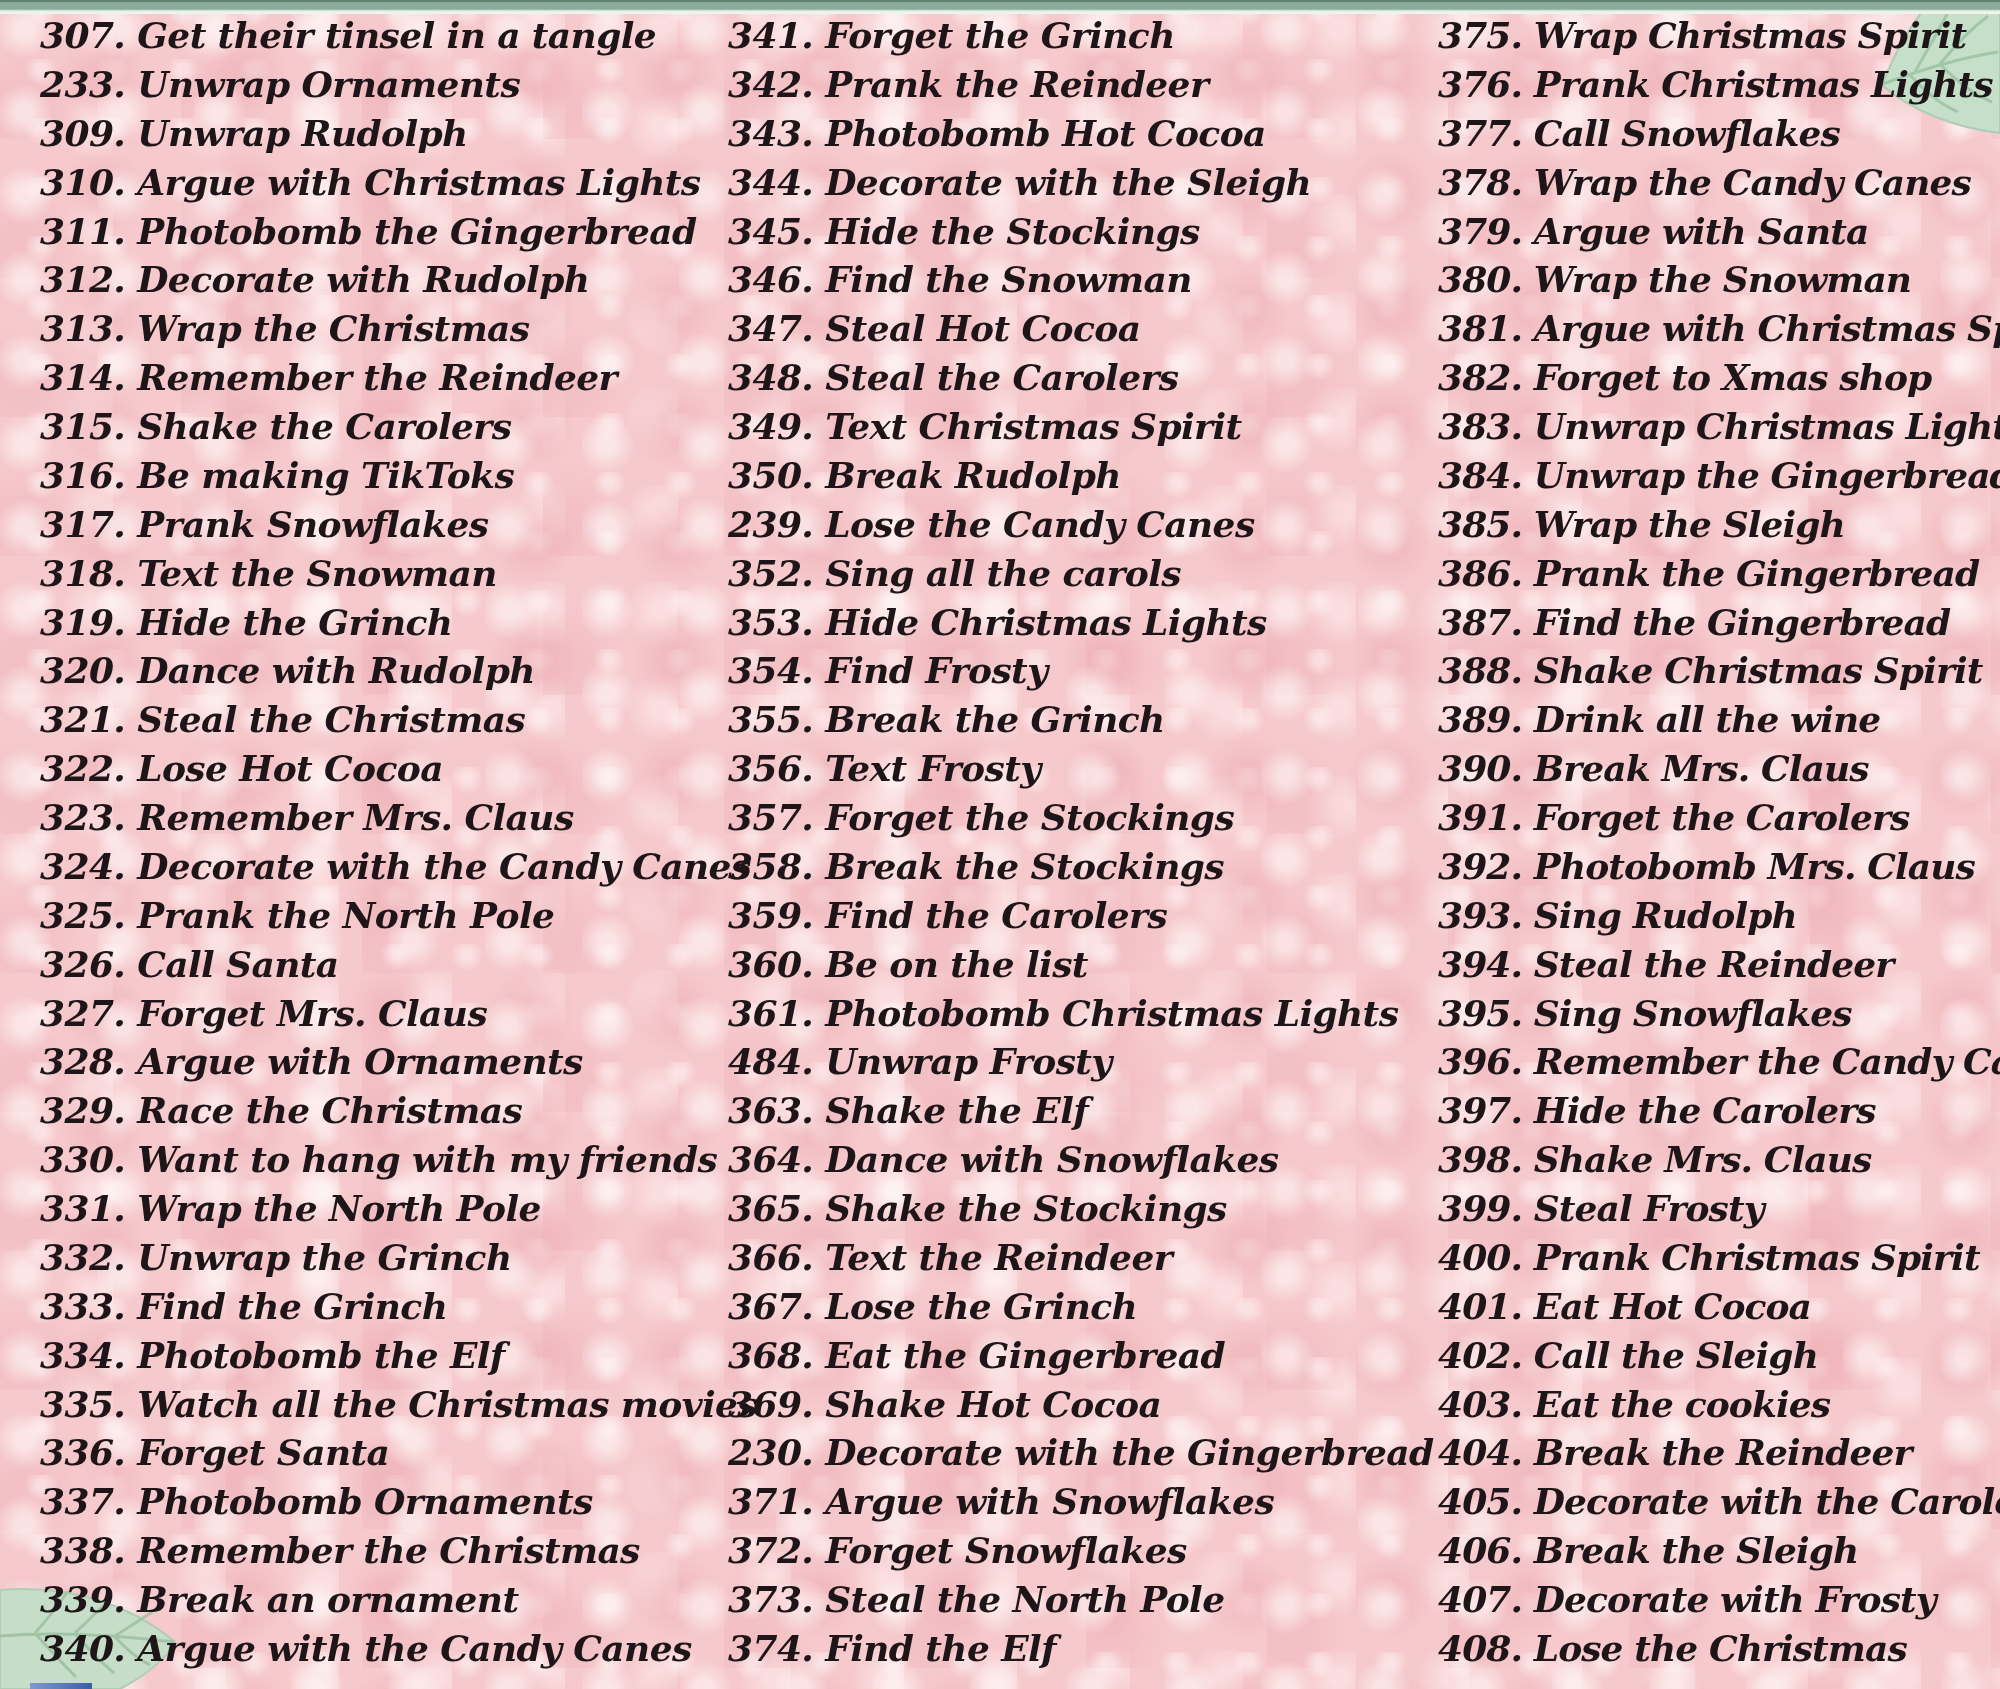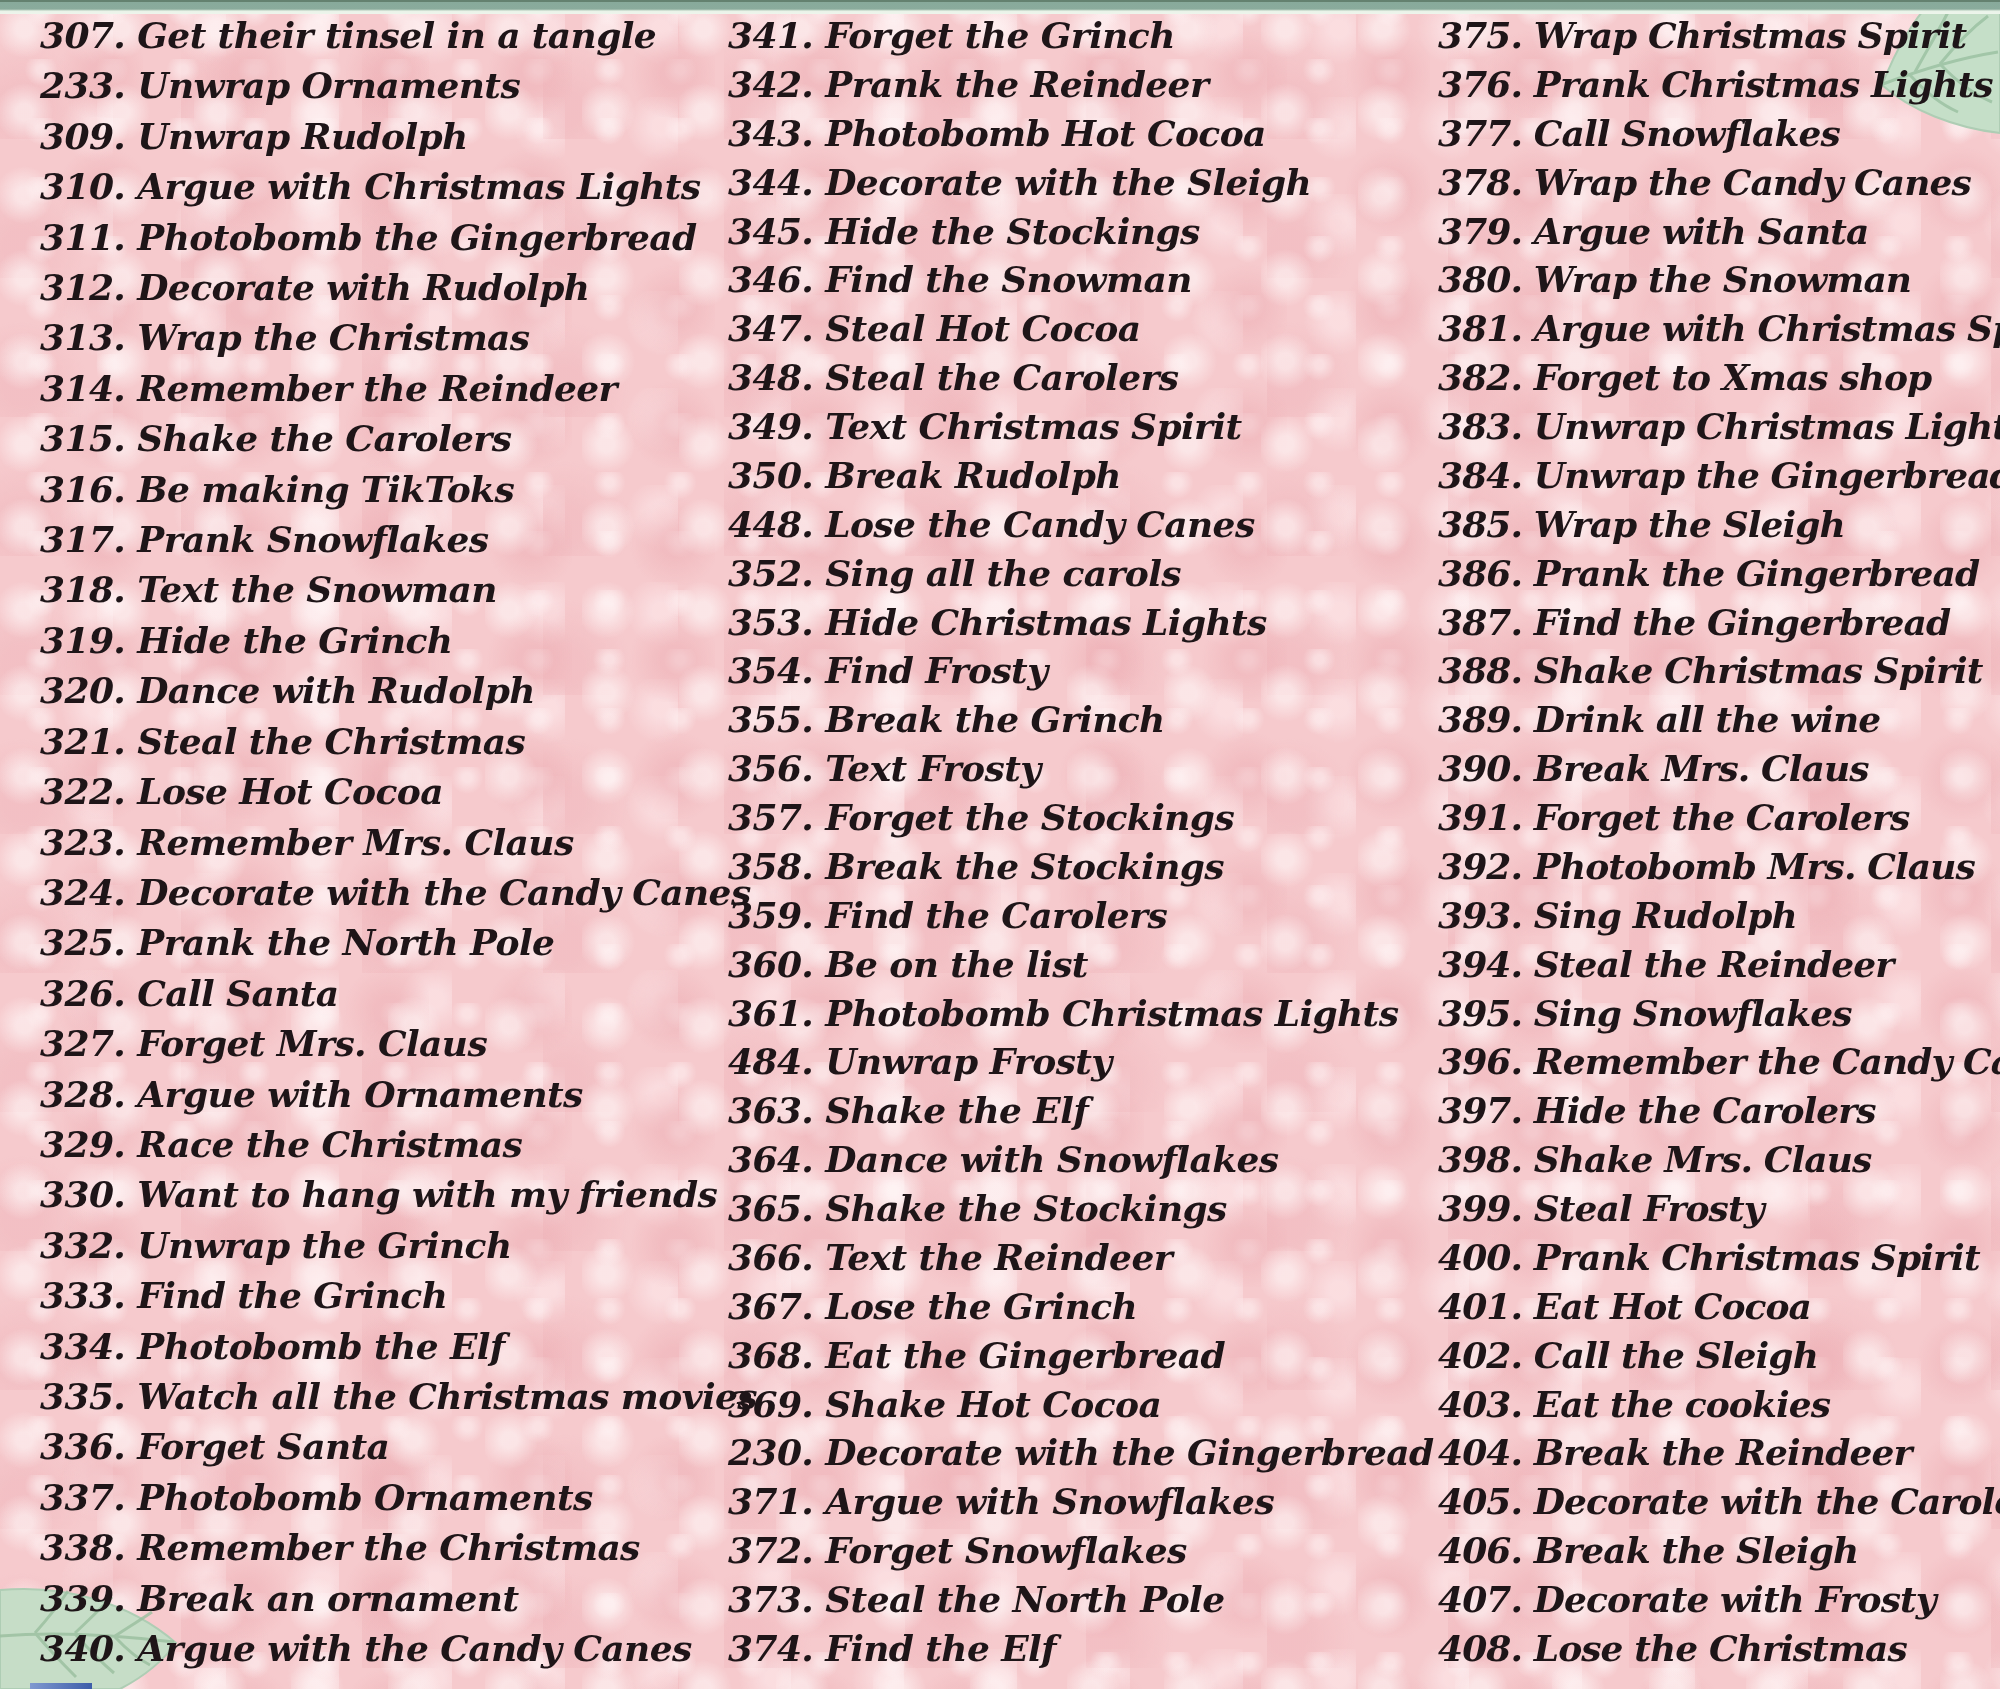"448. Lose the Candy Canes" div.item { text: 448 -> 239 }
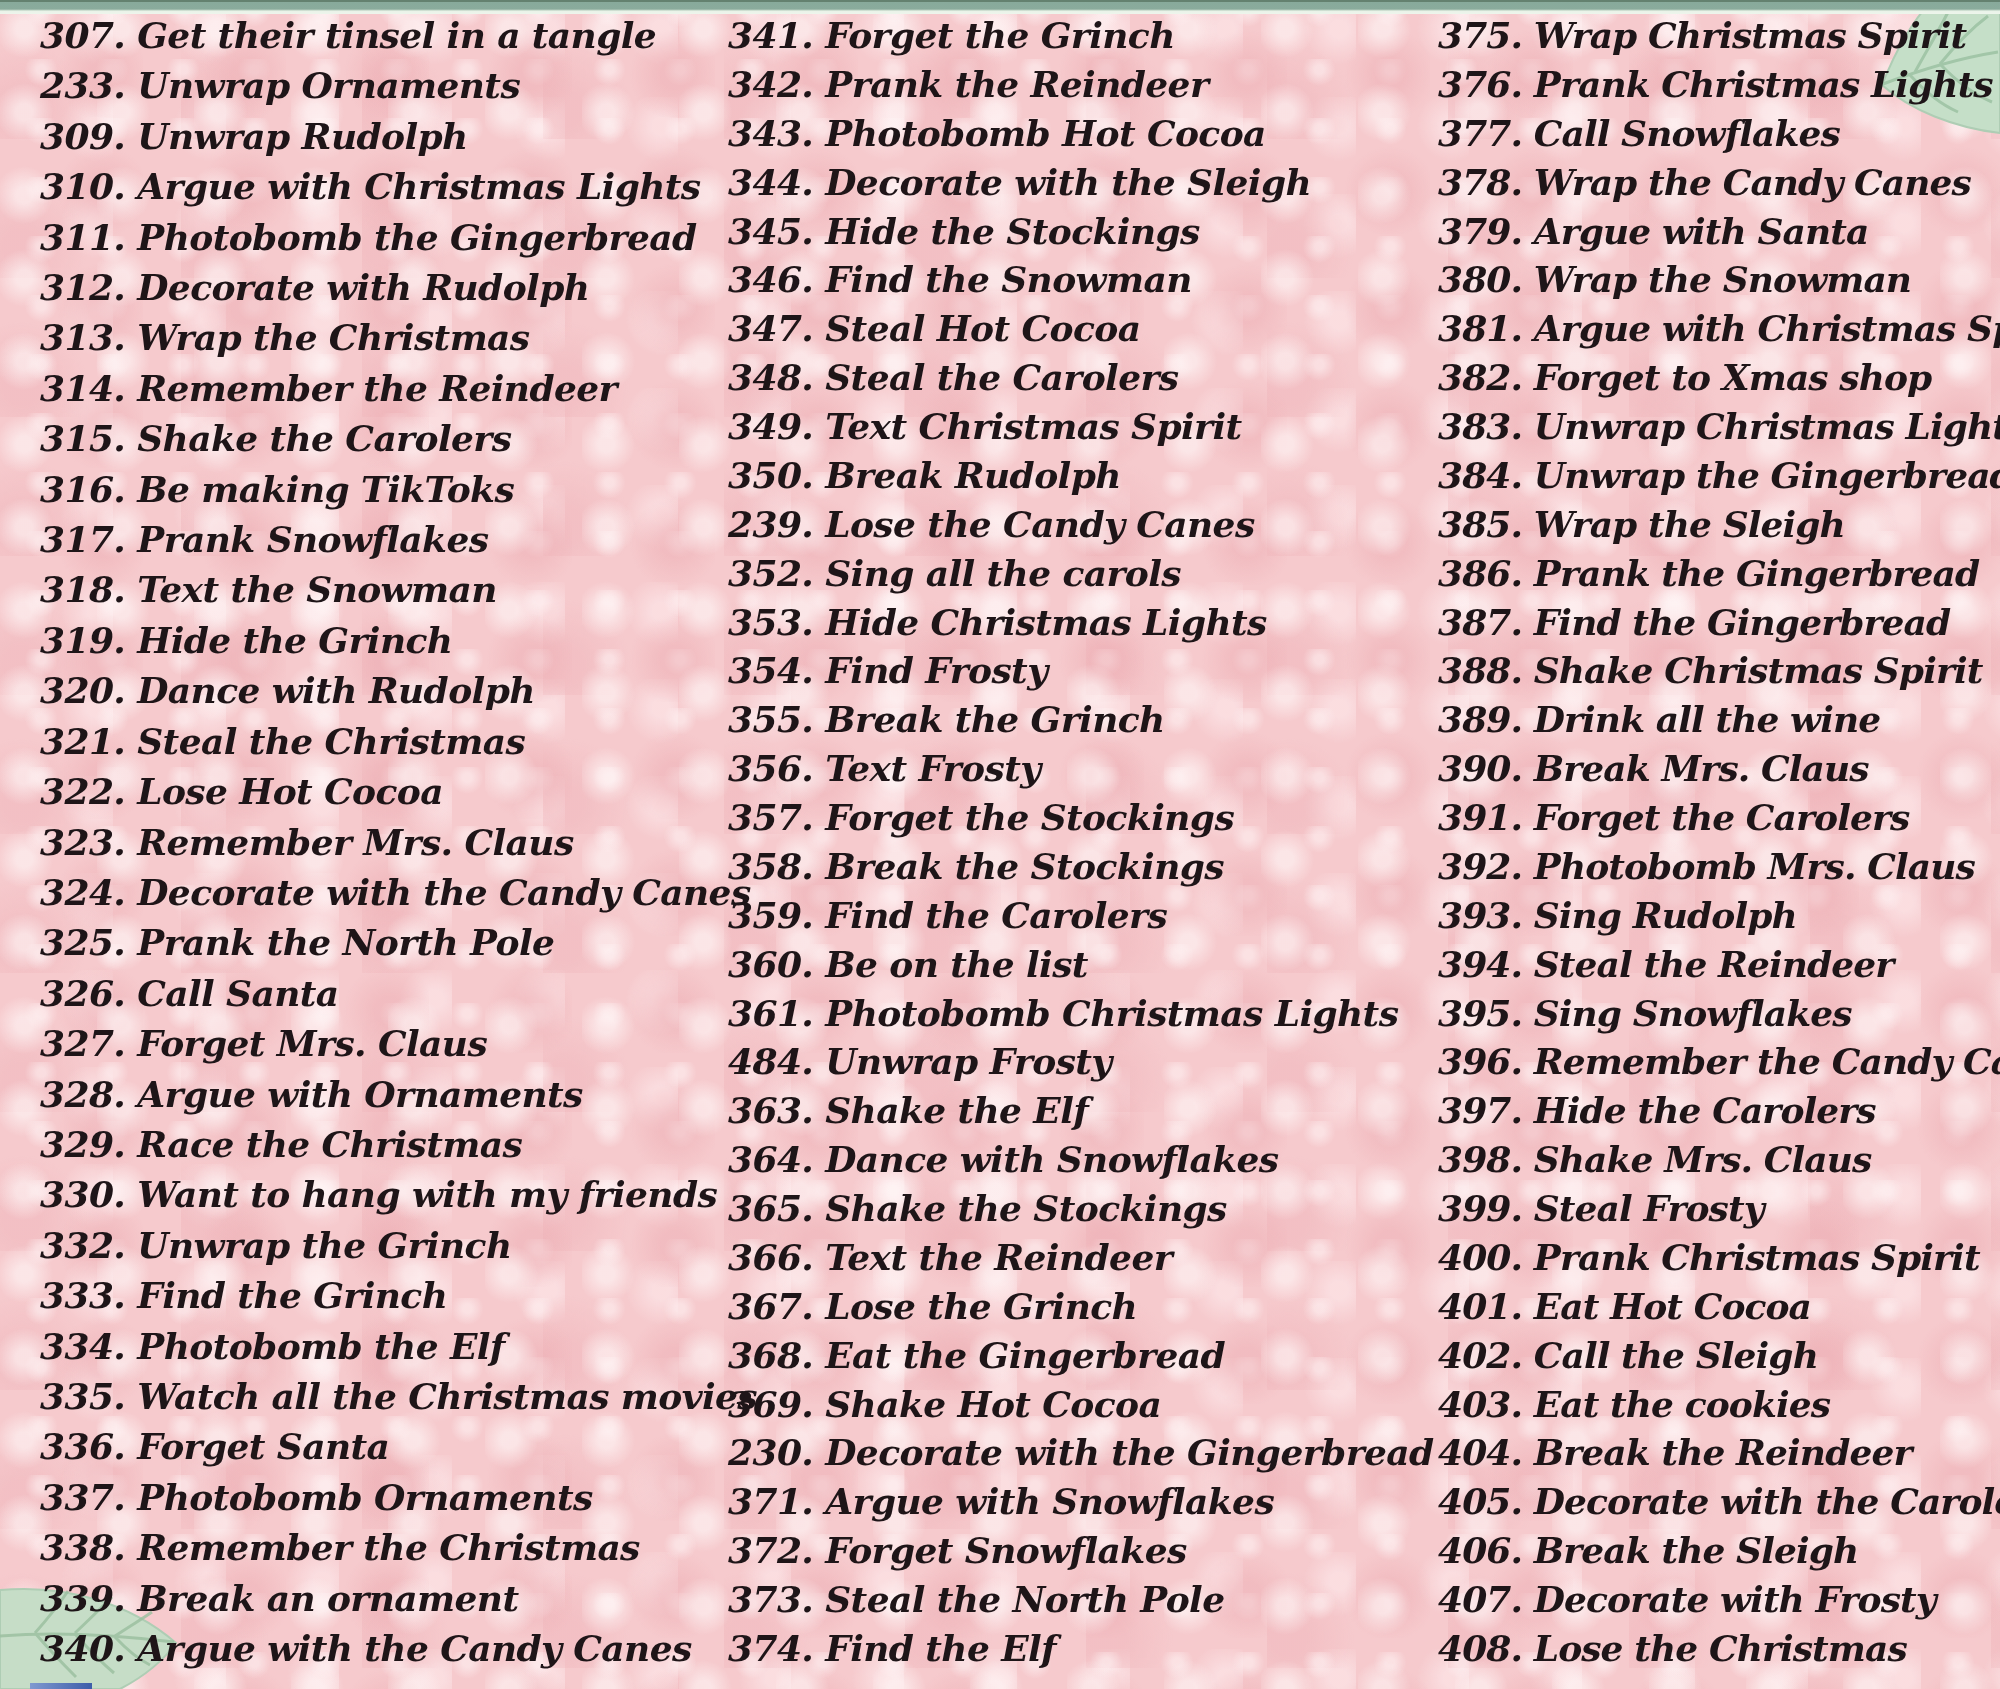"331. Wrap the North Pole" div.item { html: none -> <div>331. Wrap the North Pole</div> }
